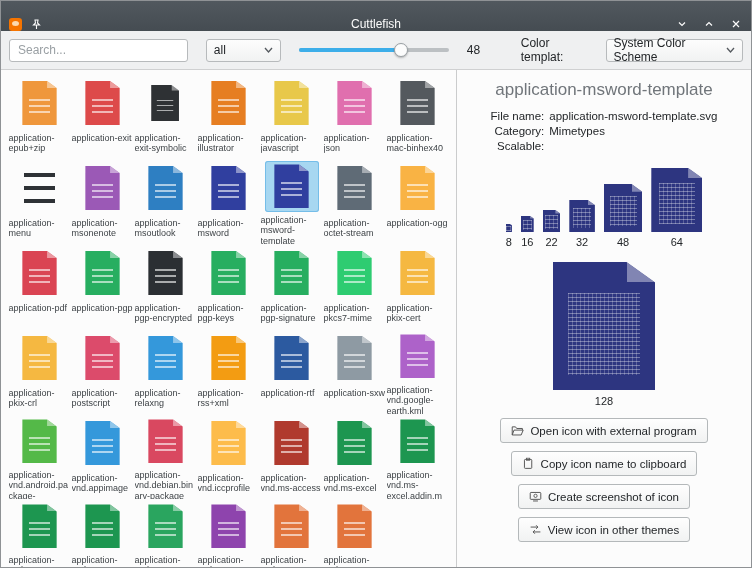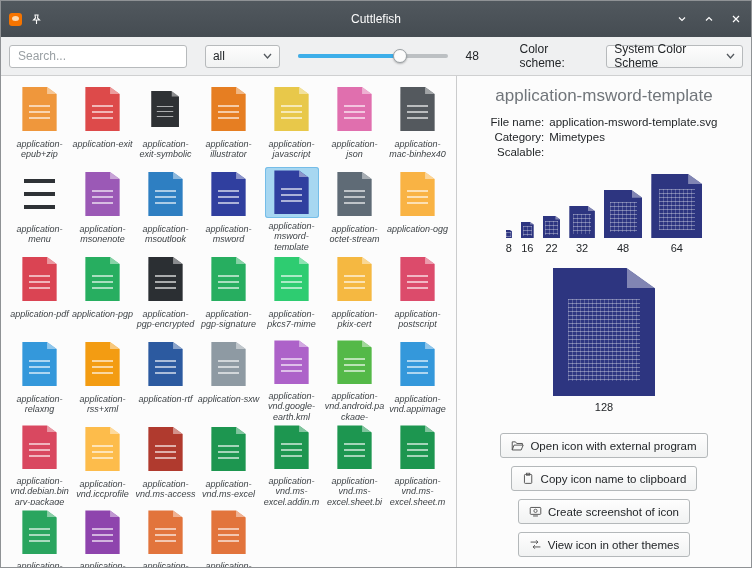"Cuttlefish" .titlebar { align-items: center -> flex-end; height: 36px -> 30px }
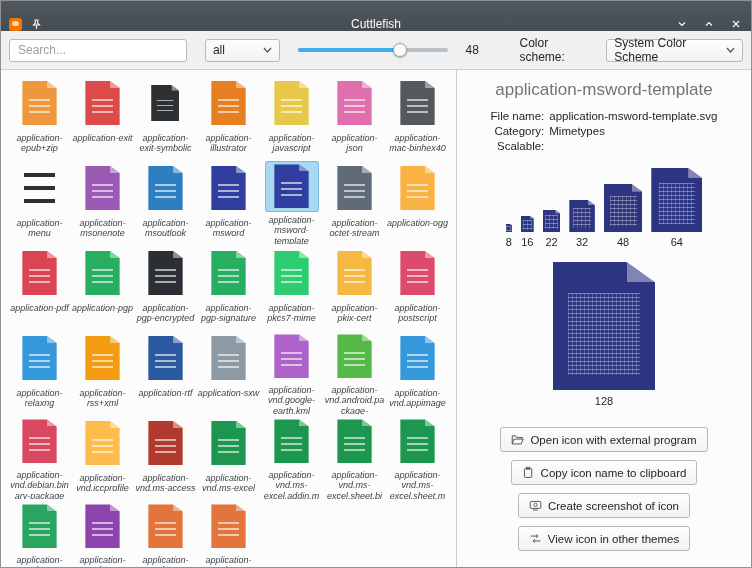"Color scheme:" span.cs-label { text: scheme -> templat }
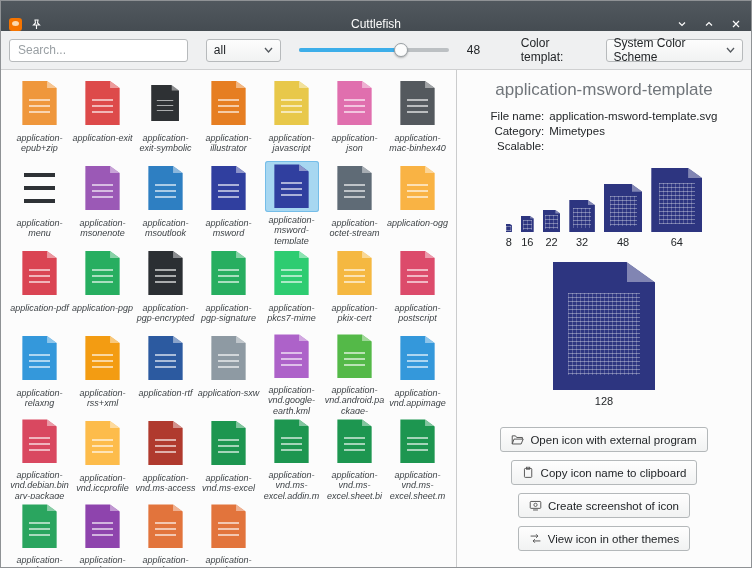"application-epub+zip" .cell .label { font-style: italic -> none; text-align: center -> left }
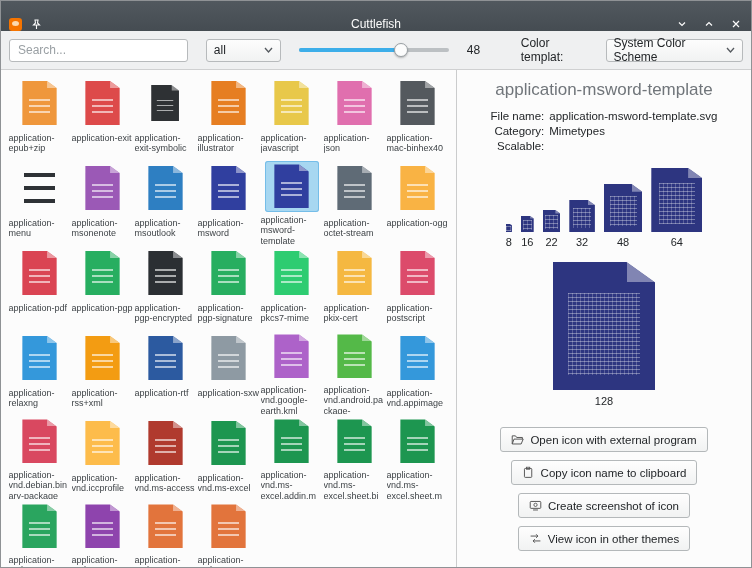"application-pgp-keys" div.cell { html: none -> <div> <div> <div></div> </div> <div>application-pgp-keys</div> </div> }
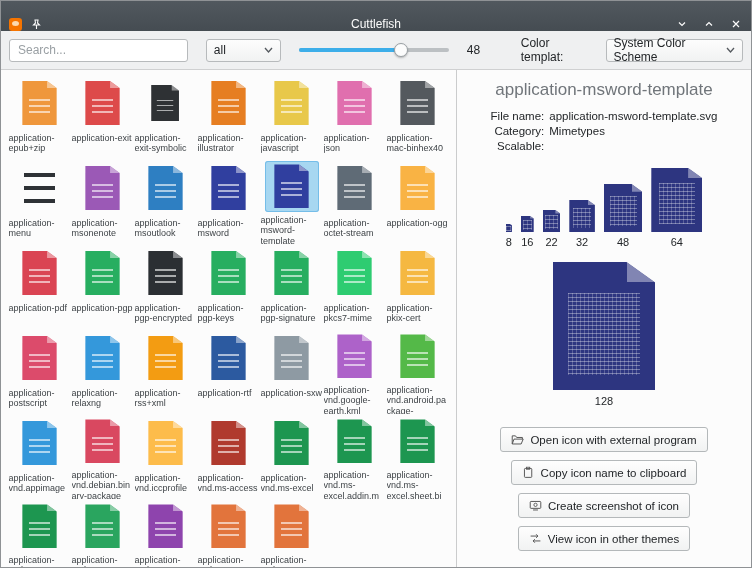"application-pkix-crl" div.cell { html: none -> <div> <div> <div></div> </div> <div>application-pkix-crl</div> </div> }
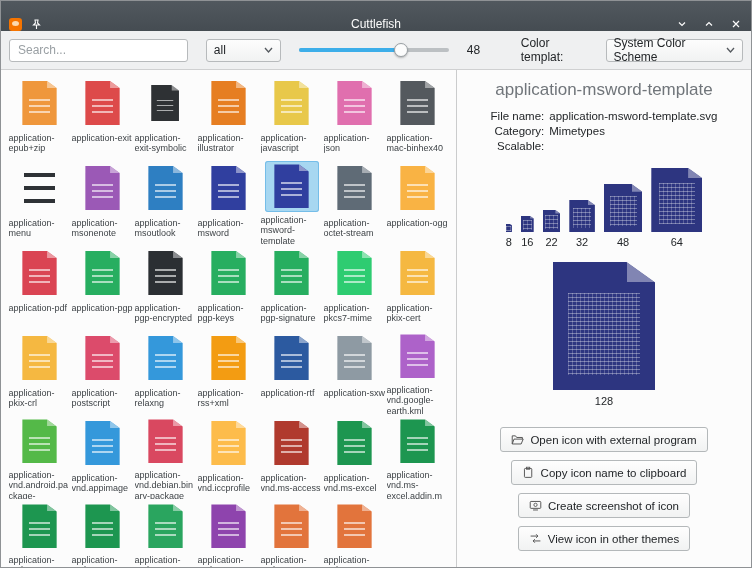"Open icon with external program" .buttons { margin-top: 20px -> 11px }
